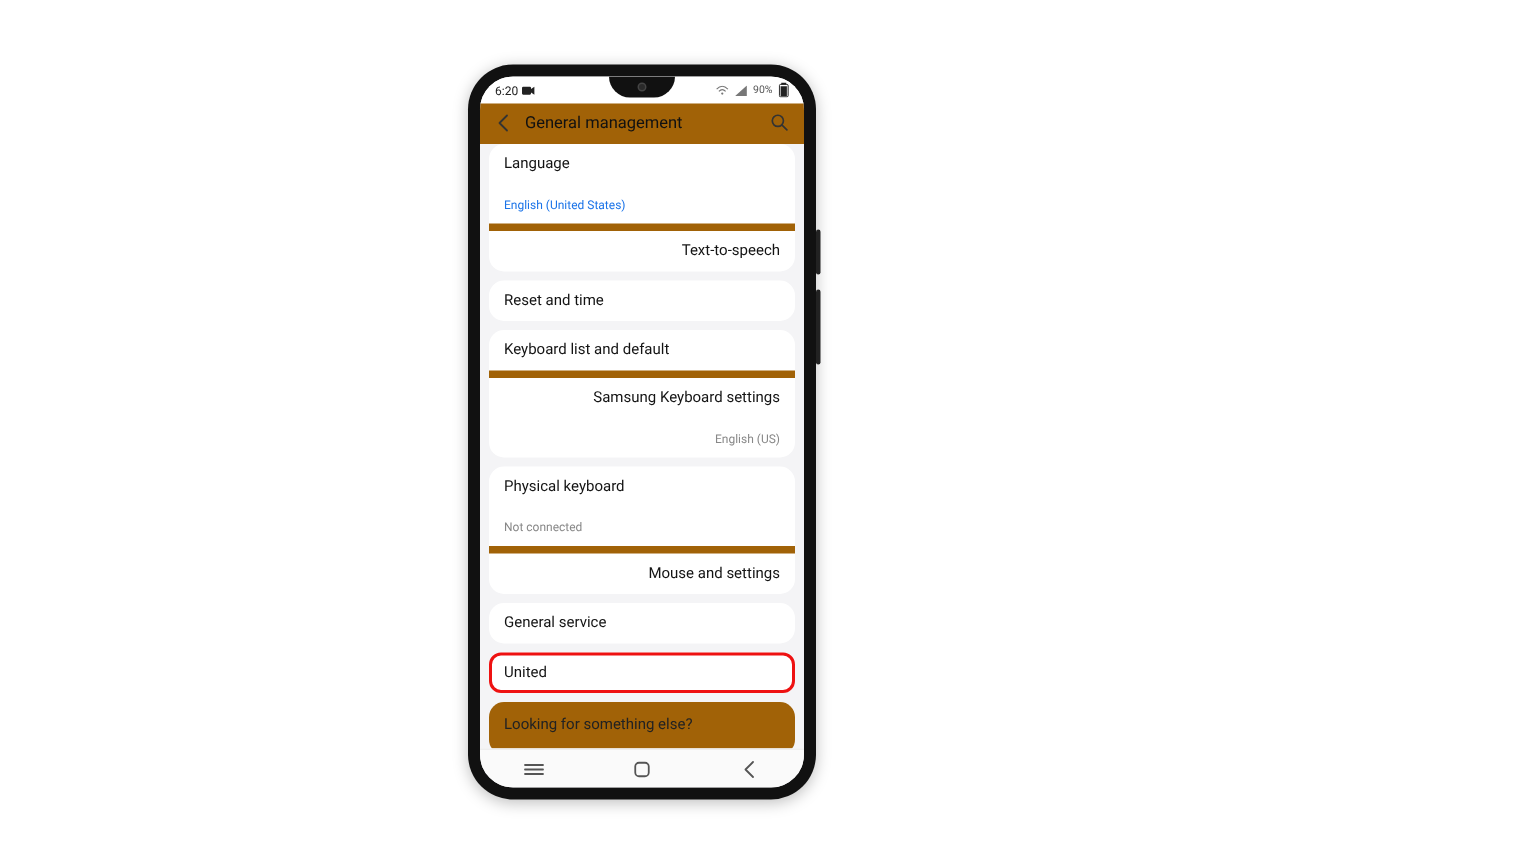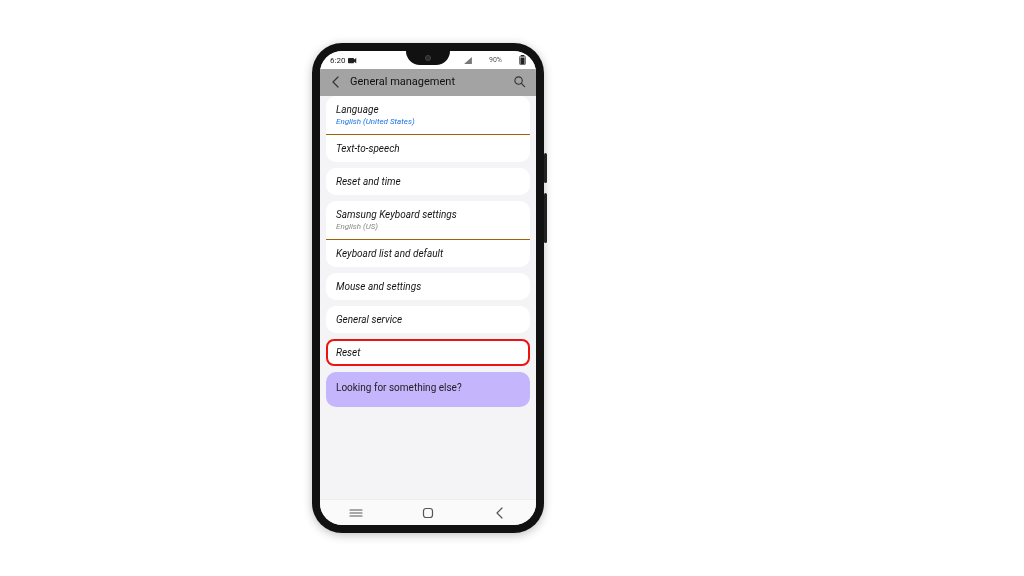"90%" .statusbar .right { gap: 17px -> 4px }
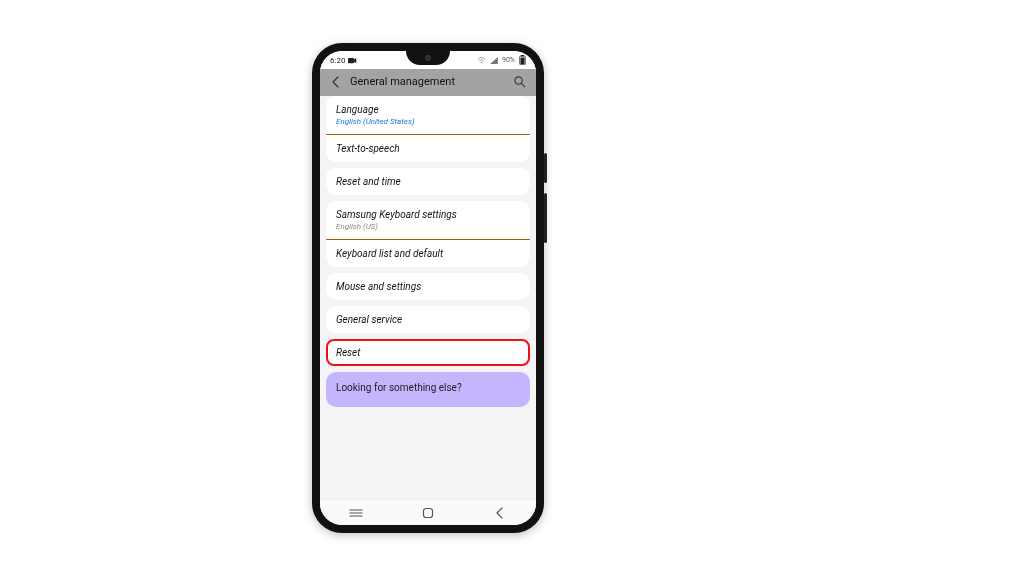"General management" .header { background: #a3a3a3 -> #a16207 }
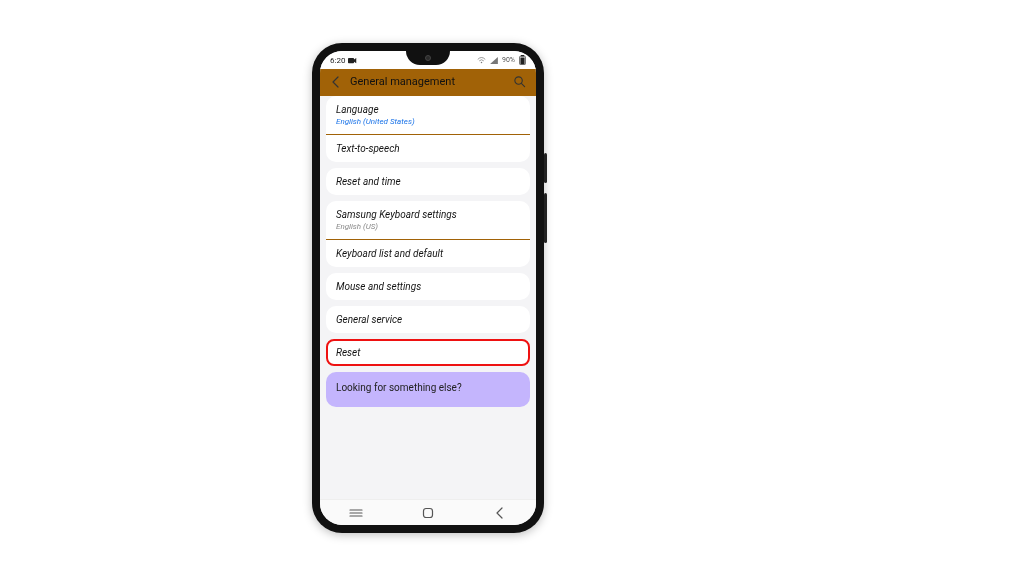"Language" .group { font-style: italic -> none }
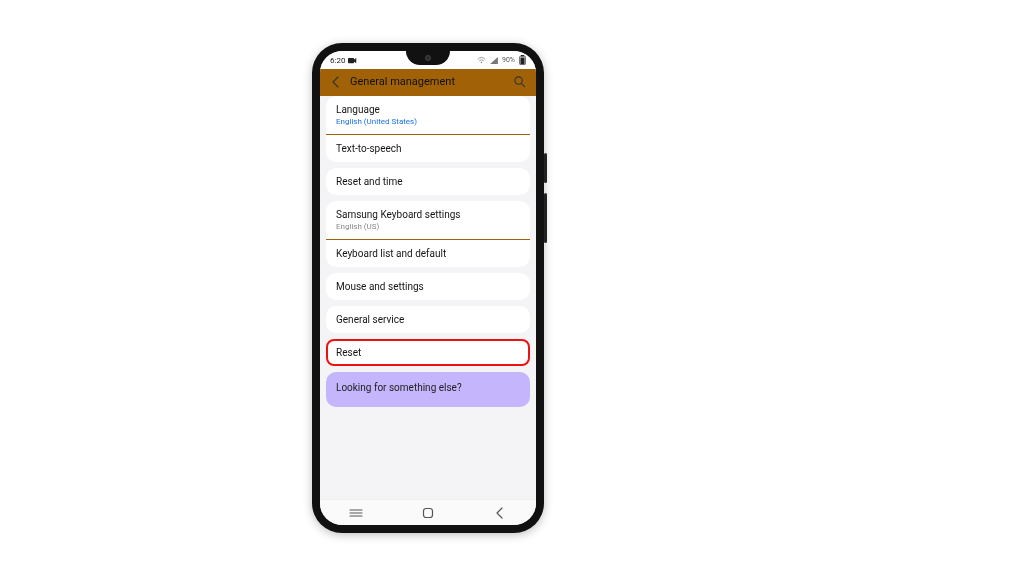"English (United States)" .row .sub { margin-top: 2px -> 17px }
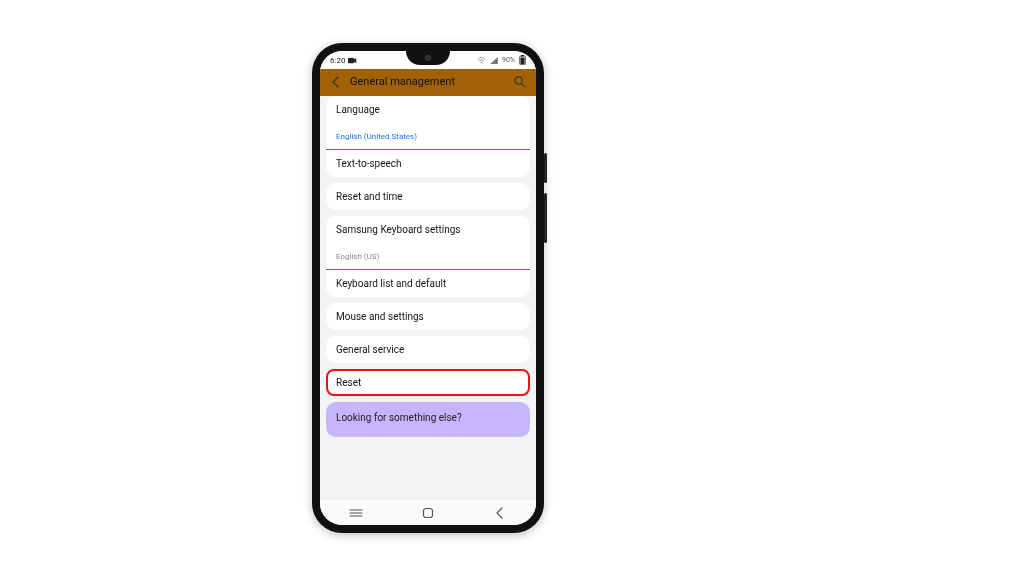"Text-to-speech" .row + .row { border-top: 1px solid #a16207 -> 5px solid #a16207; text-align: none -> right }
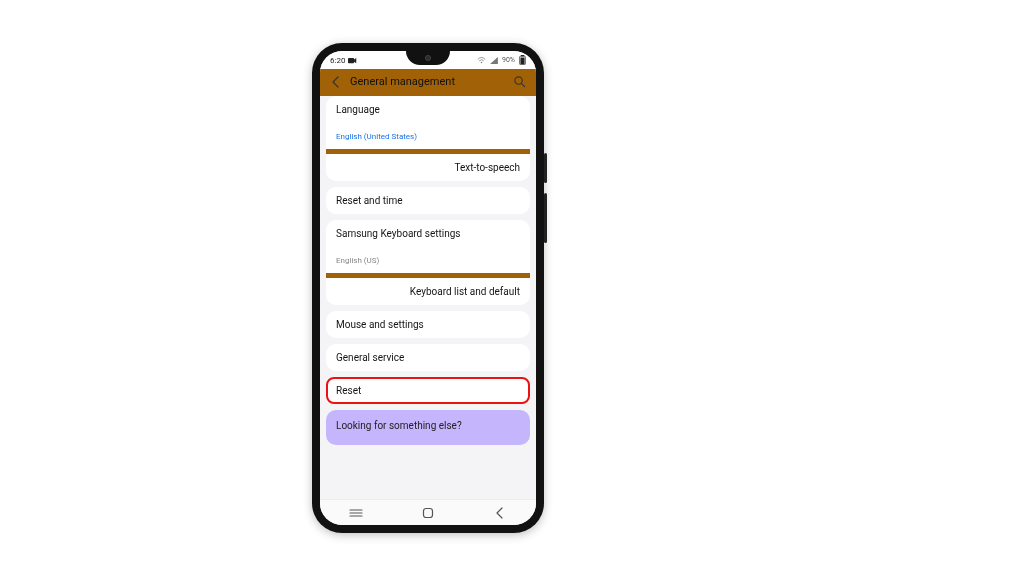"Samsung Keyboard settings" div.row { order: before "Keyboard list and default" -> after "Keyboard list and default" }
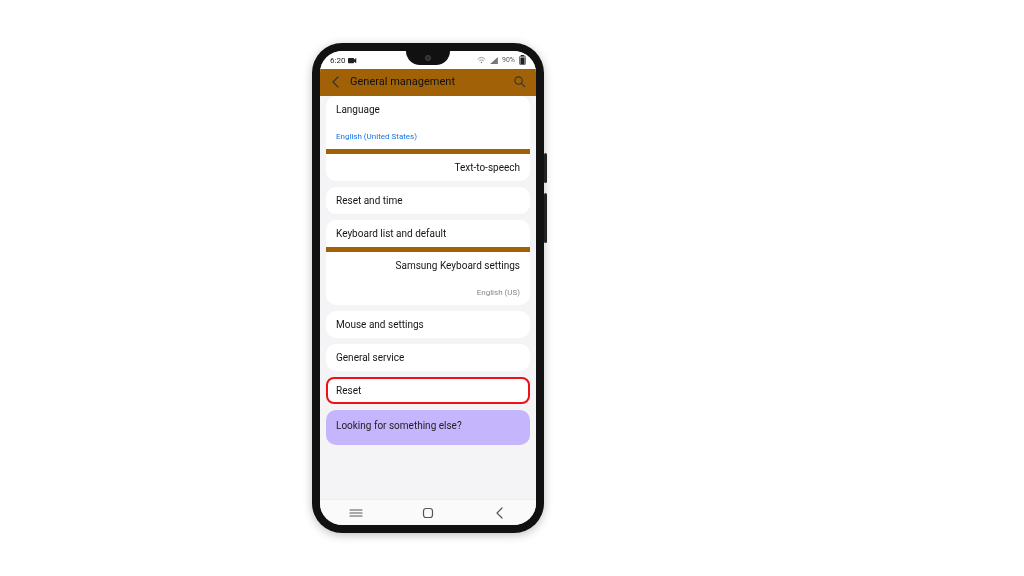"Physical keyboard" div.row { html: none -> <div> <div>Physical keyboard</div> <div>Not connected</div> </div> }
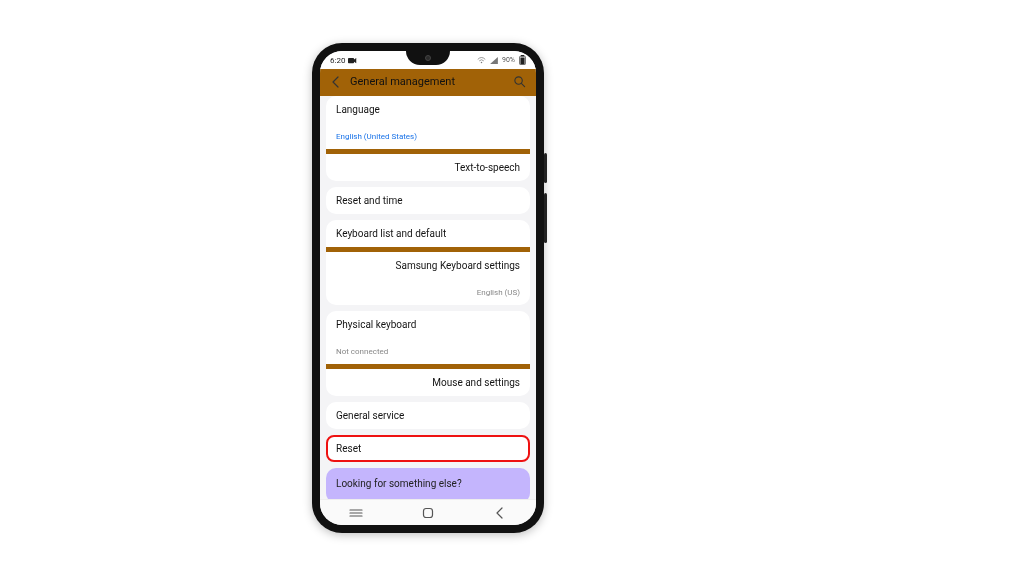"Reset" div.ttl { text: Reset -> United }
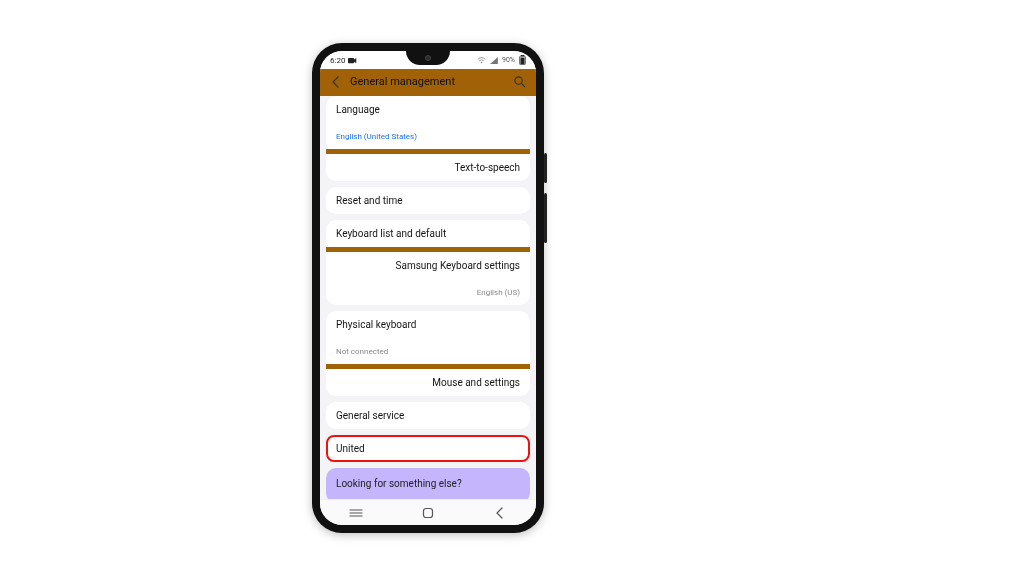"Looking for something else?" .footer-prompt { background: #c4b5fd -> #a16207 }
